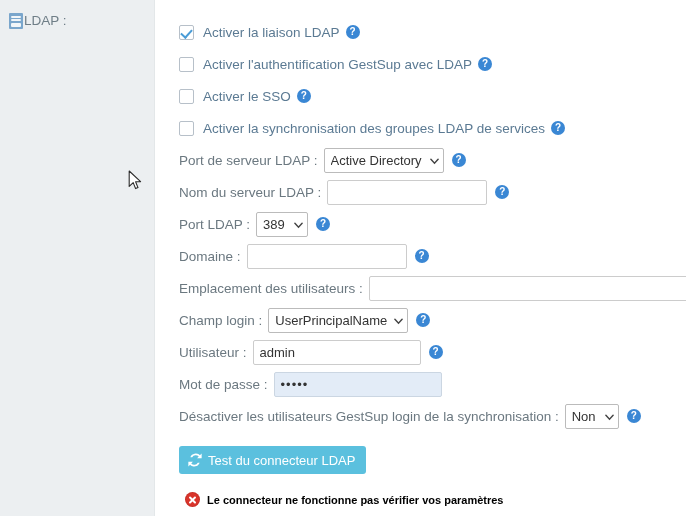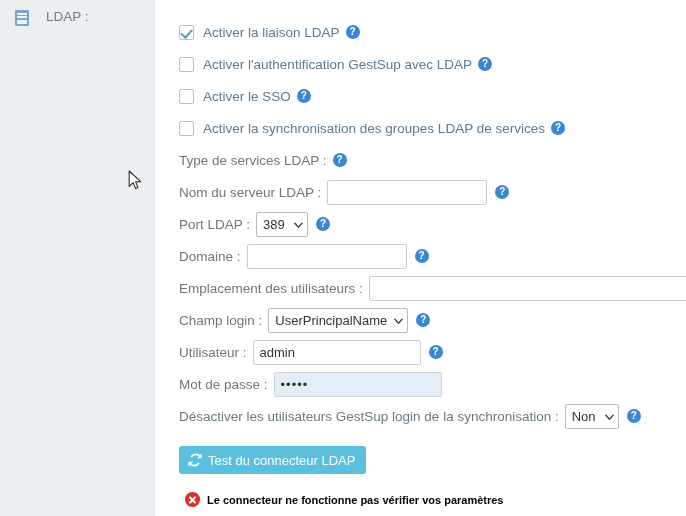"LDAP :" .side-head { align-items: flex-start -> center; gap: 17px -> 1px; padding-left: 15px -> 9px }
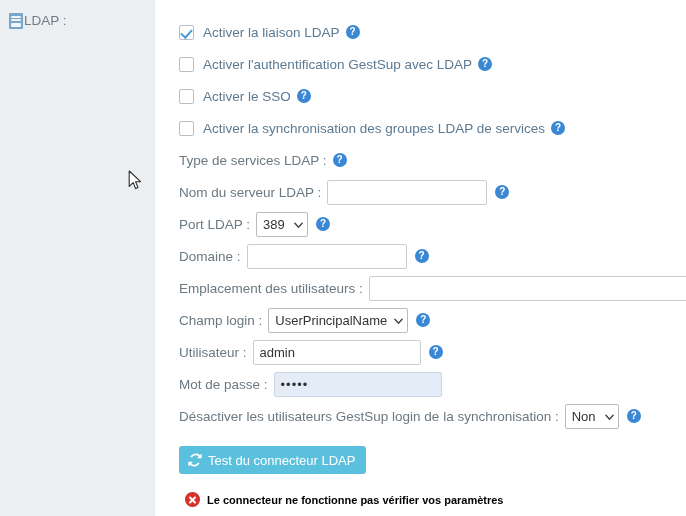"Type de services LDAP :" span.lbl { text: Type de services -> Port de serveur }
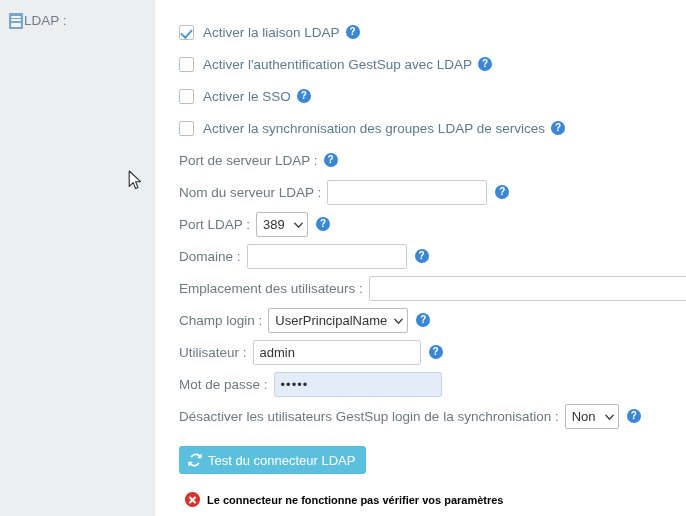"Active Directory" span.sel-wrap { html: none -> <span> <select> <option>Active Directory</option> </select> <span> <svg> <path></path> </svg> </span> </span> }
